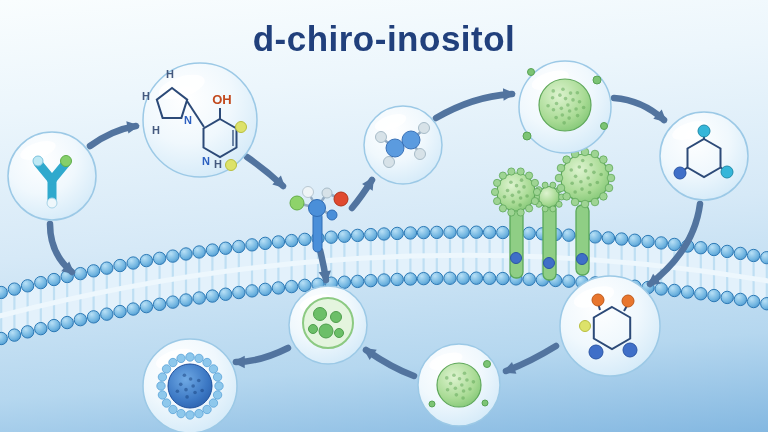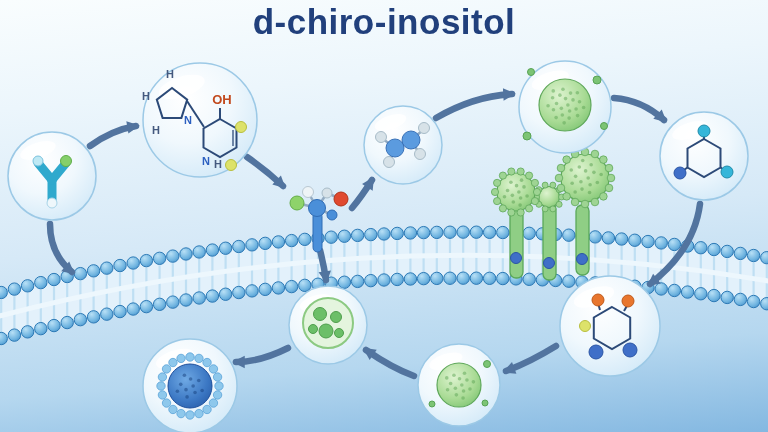"d-chiro-inositol" .stage h1 { margin: 0 -> 17px }
